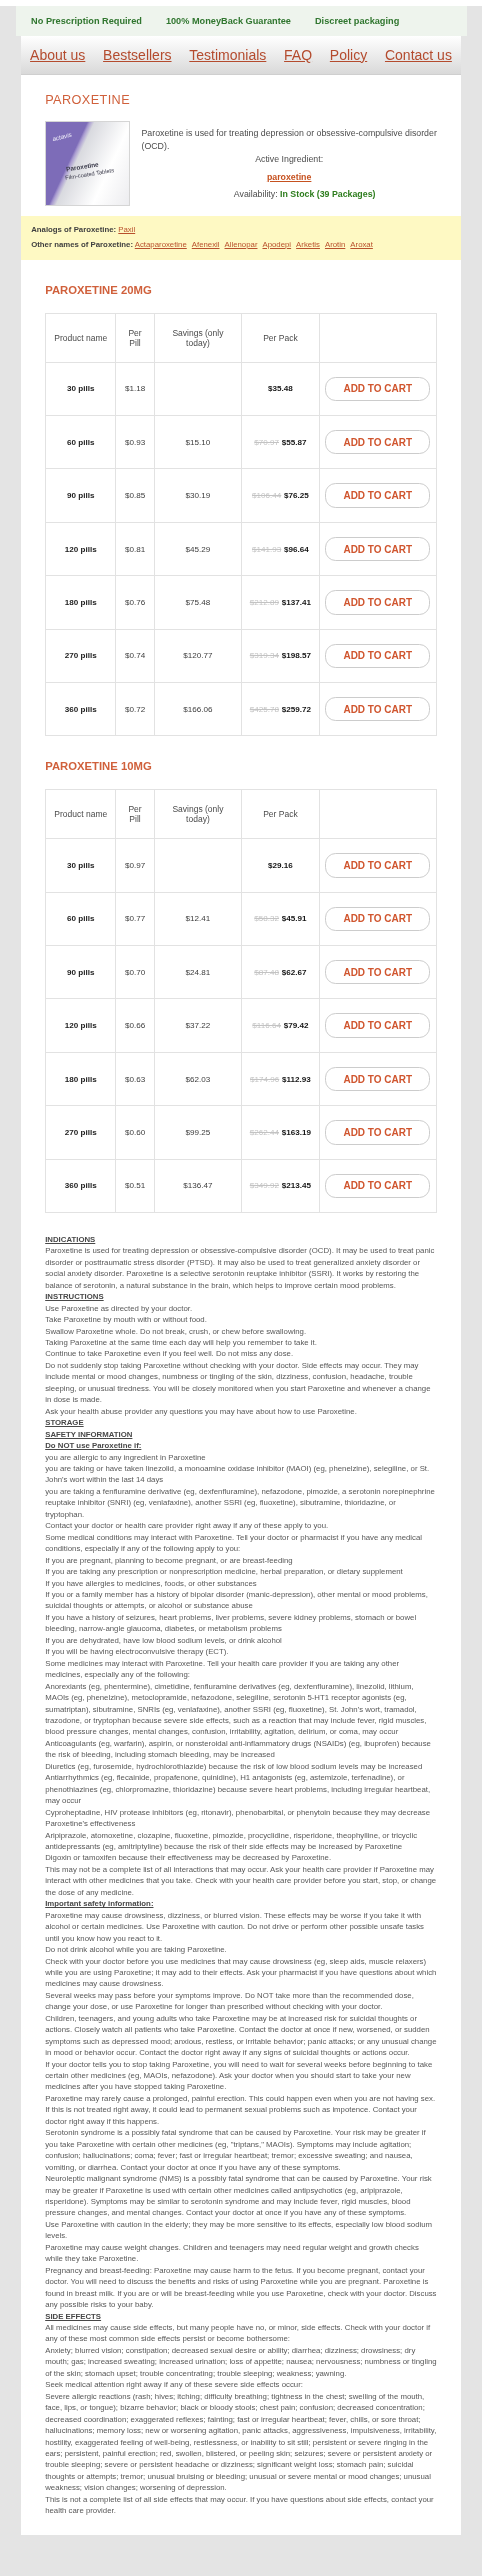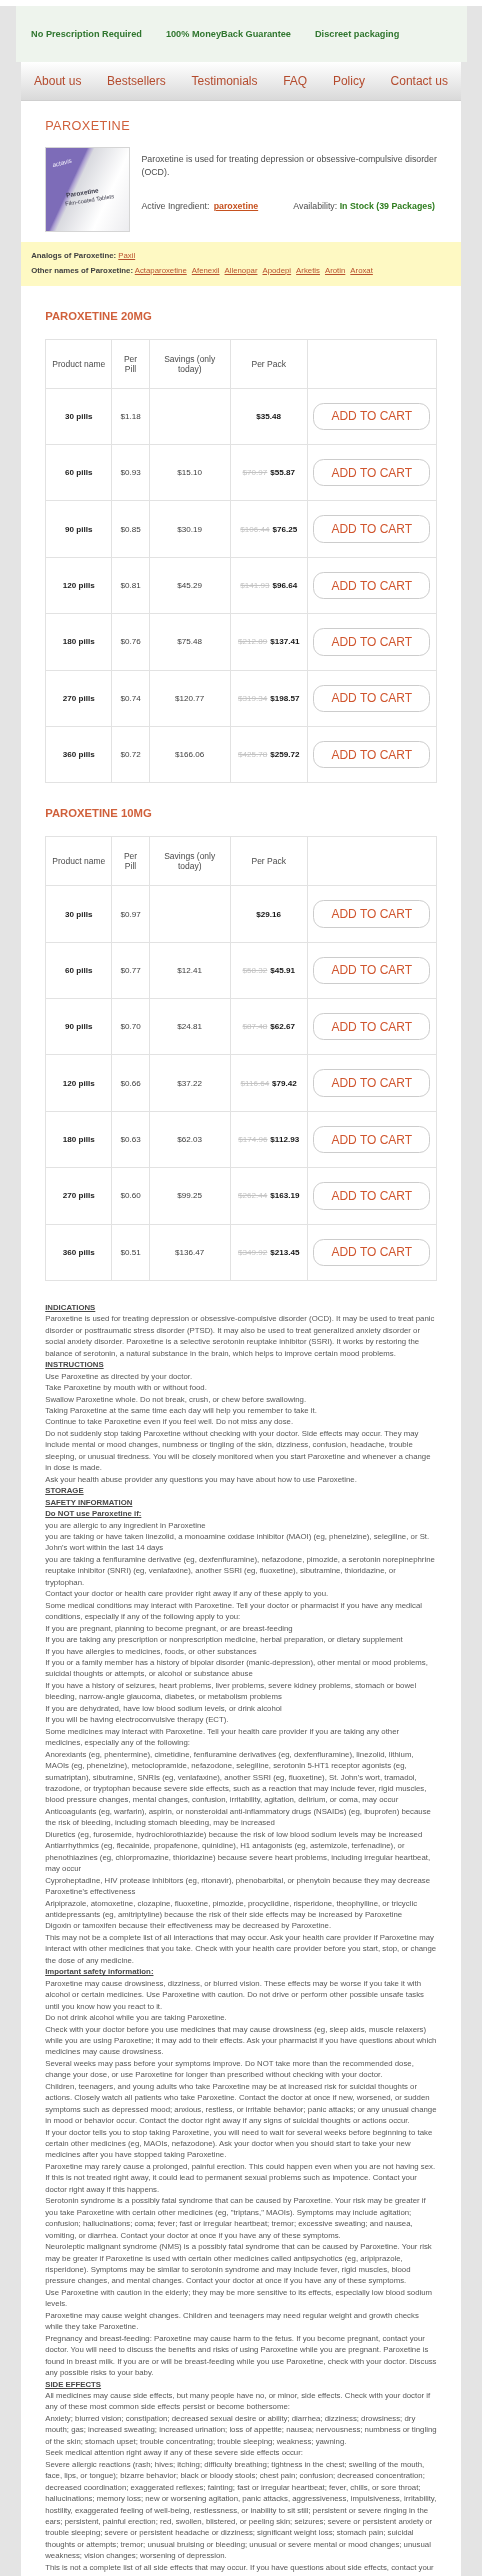"No Prescription Required" .topbar { height: 56px -> 30px }
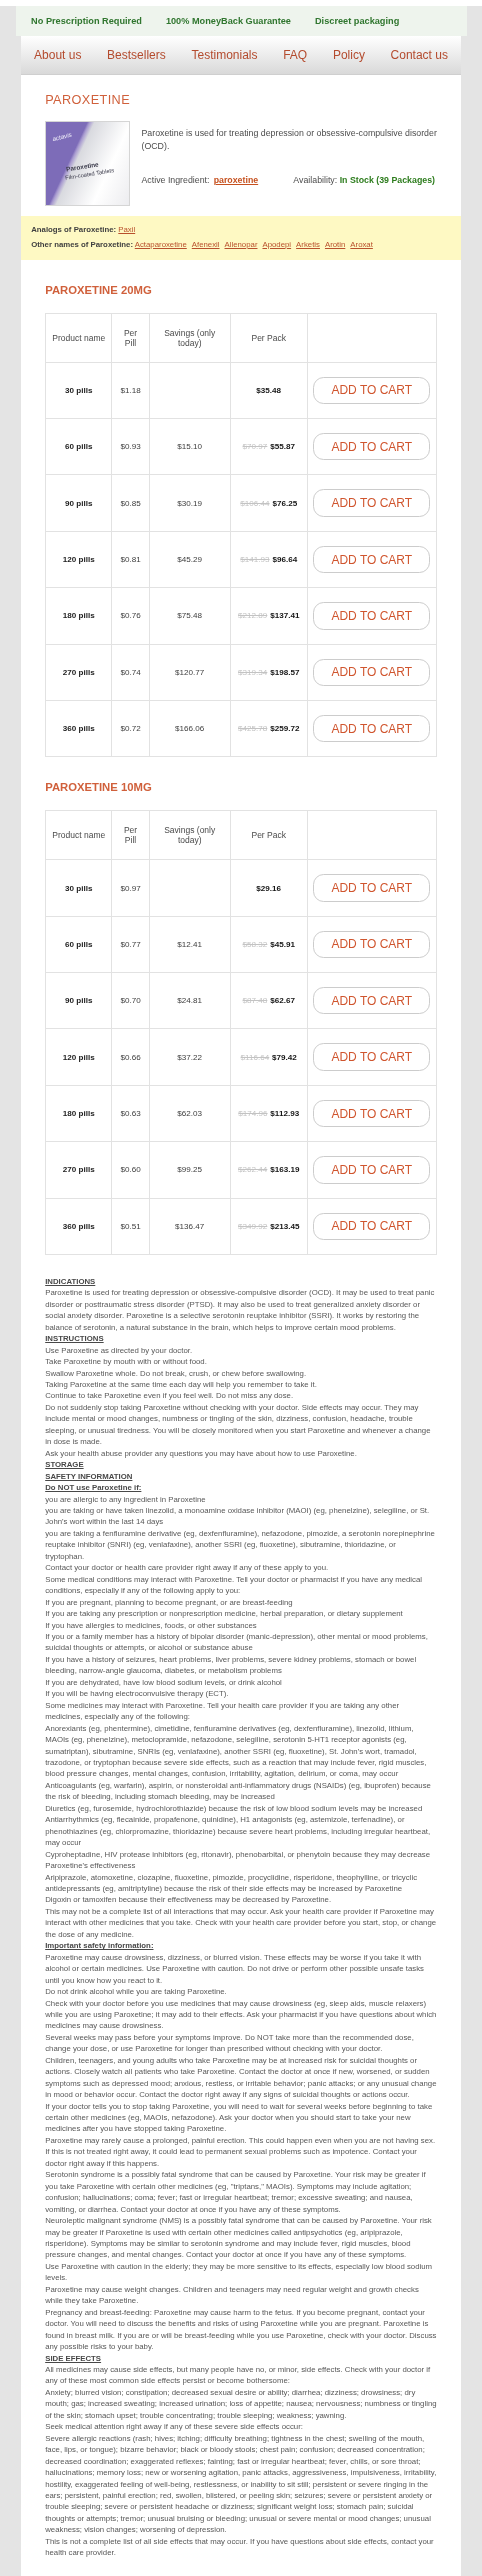"About us" .nav a { font-size: 12px -> 14px; text-decoration: none -> underline }
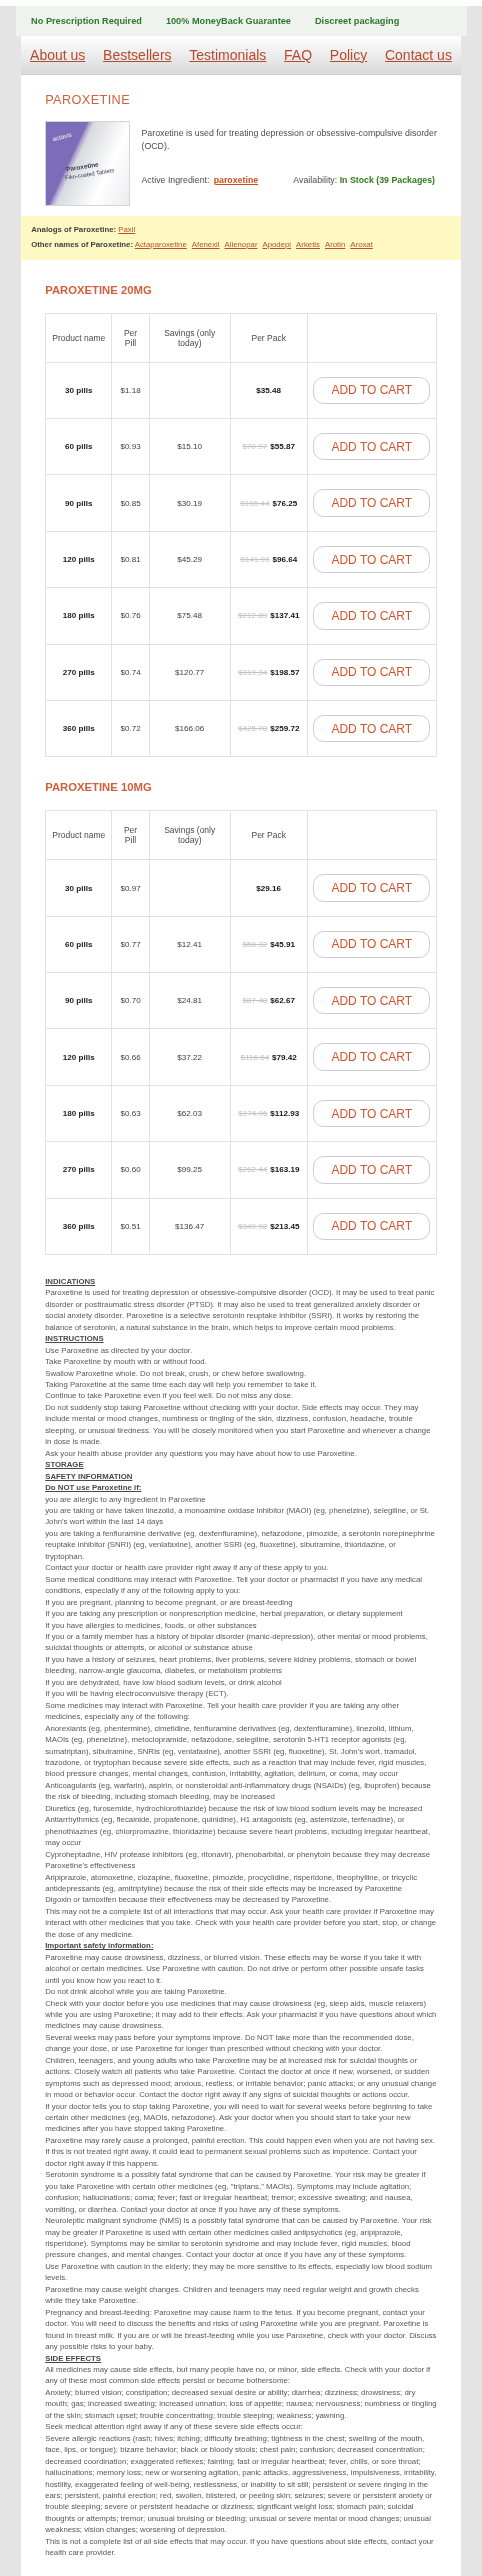"Active Ingredient:" .ingredient-row { align-items: flex-start -> center; flex-direction: none -> column; margin-top: 21px -> 0 }
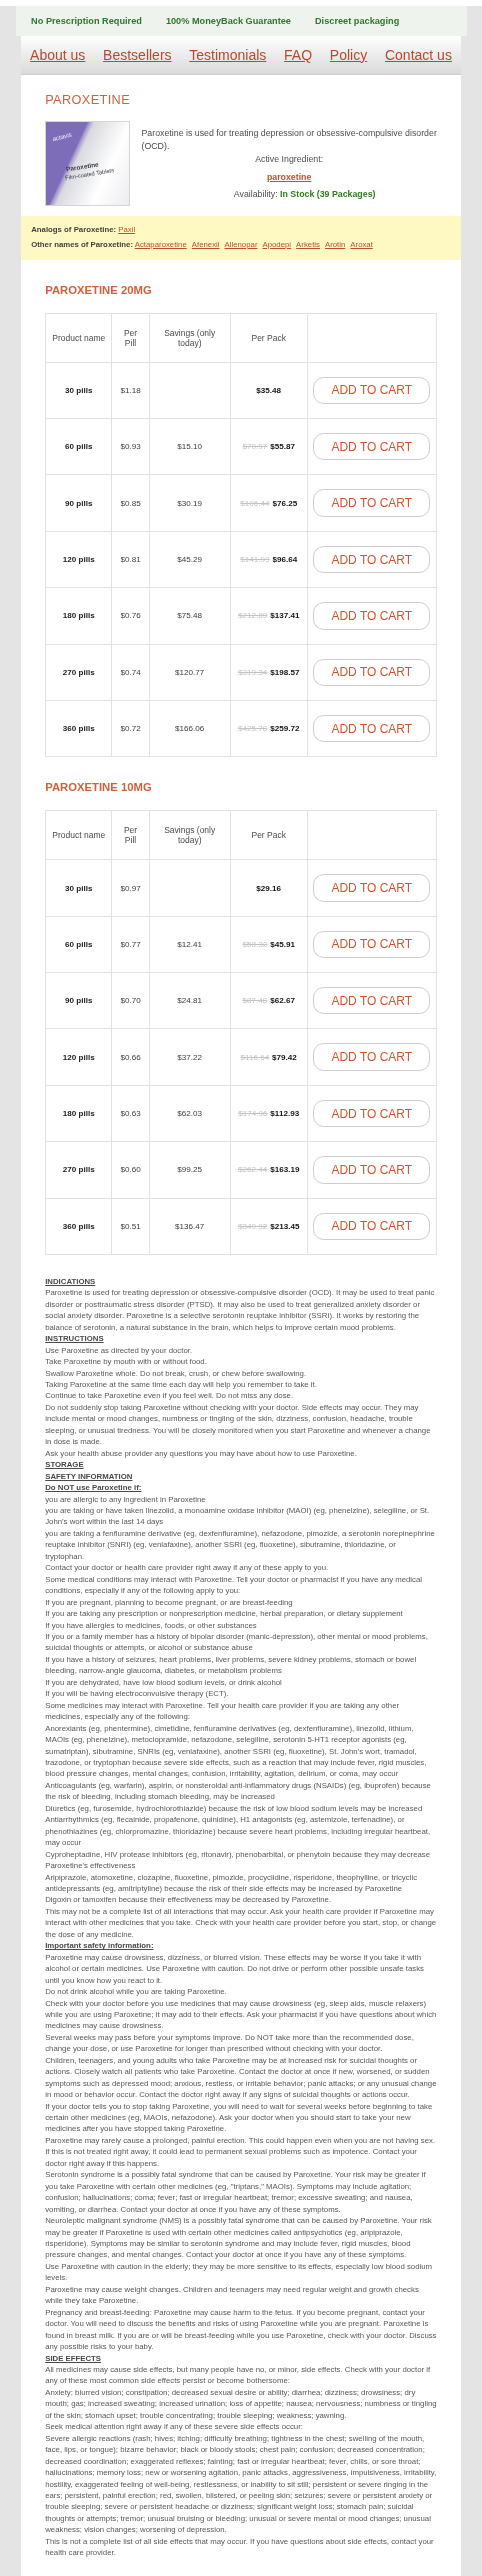"ADD TO CART" .cart-btn { font-size: 12px -> 10px; font-weight: none -> bold }
